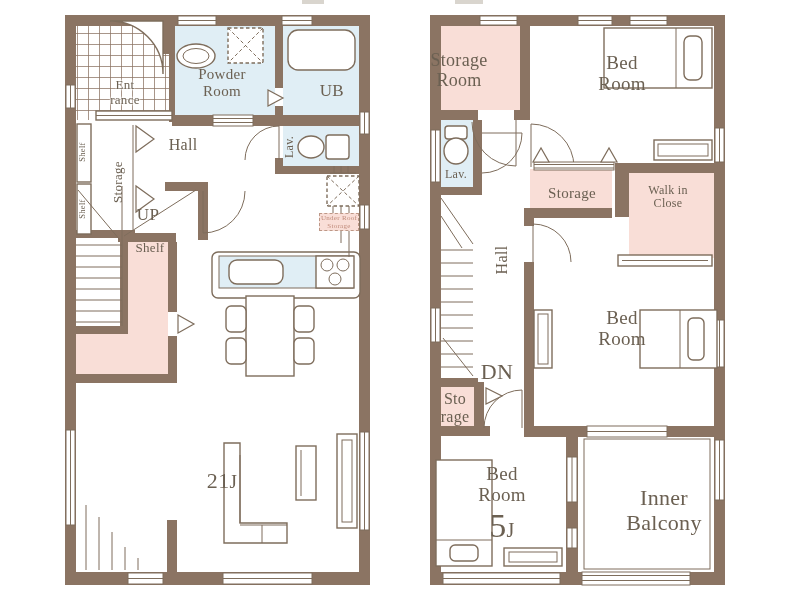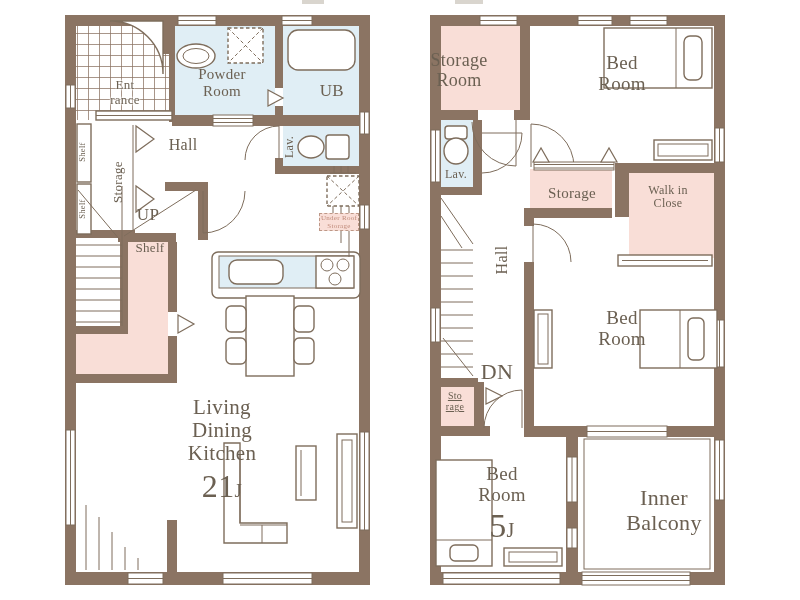"Living Dining Kitchen" div.lbl { html: <div>Living Dining Kitchen</div> -> none }
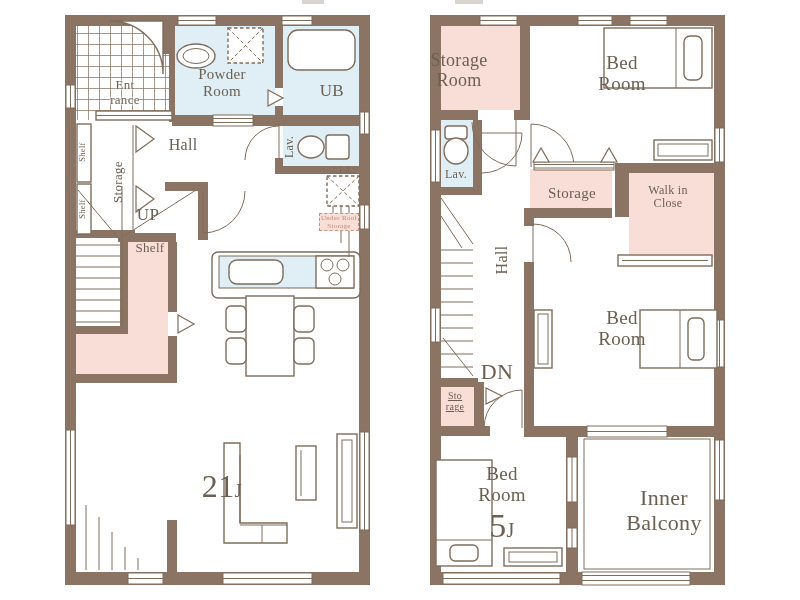"Sto rage" div.lbl { font-size: 10px -> 16px; text-decoration: underline -> none }
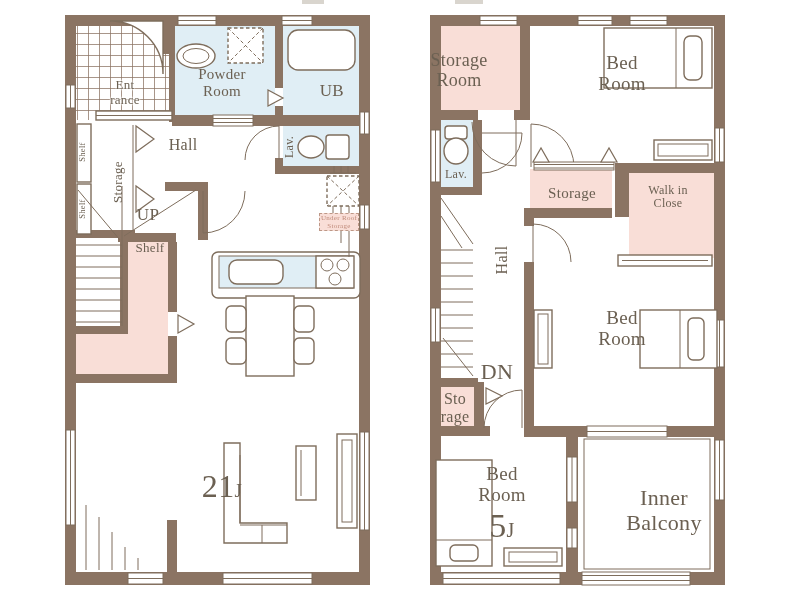"21" .sz .n { font-size: 32px -> 22px }
